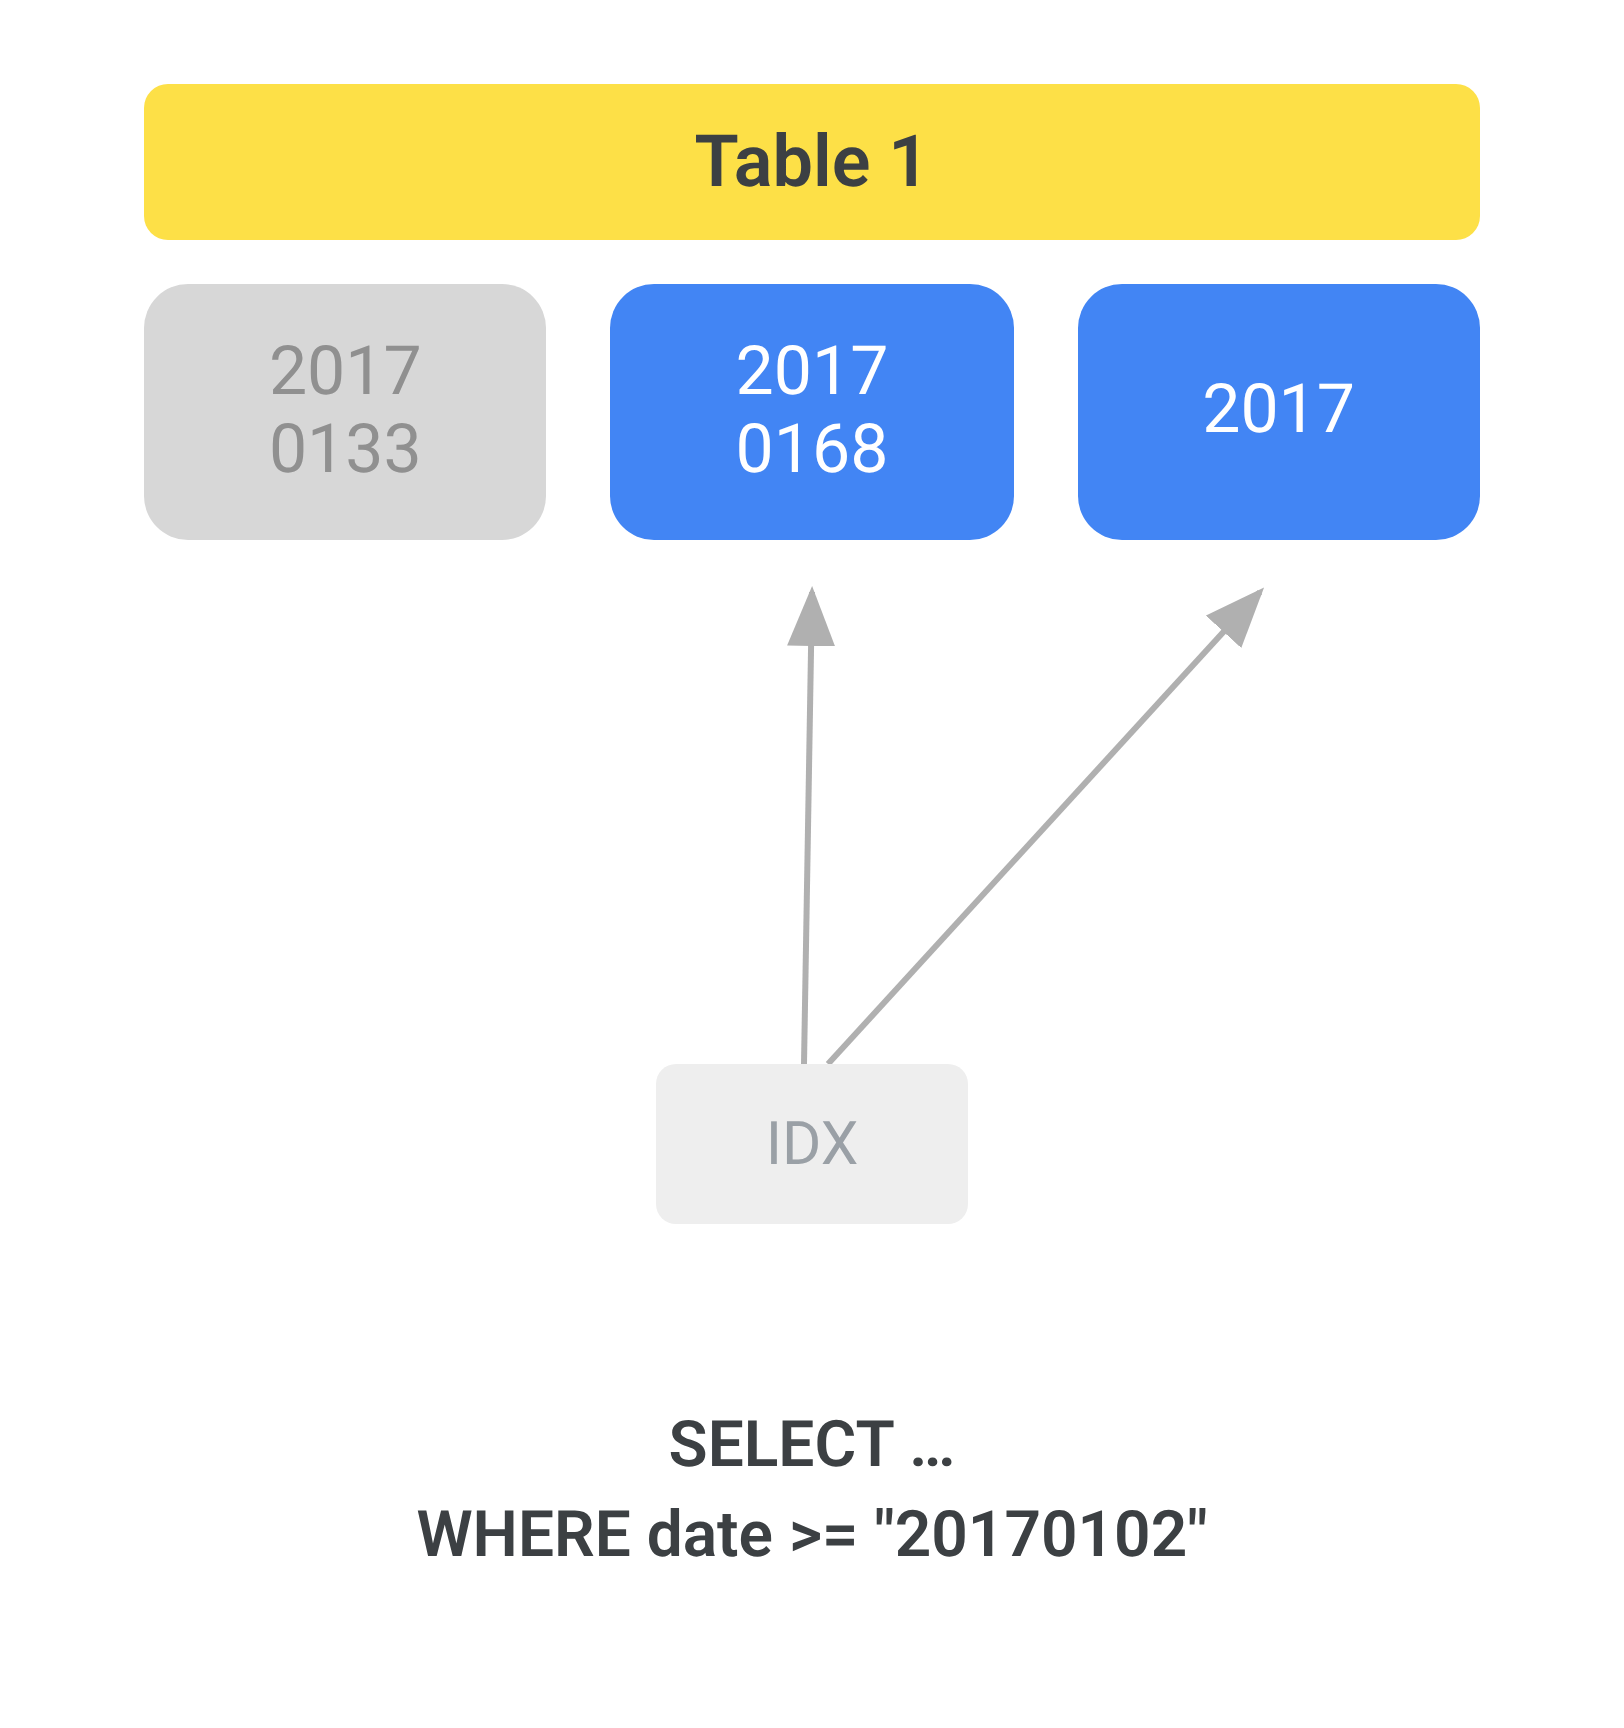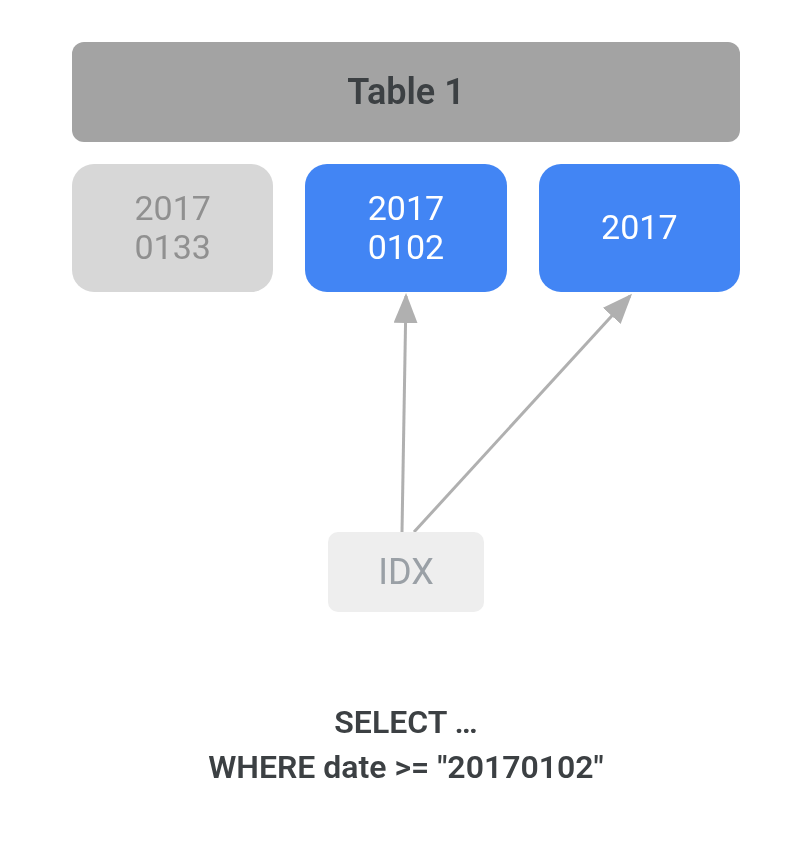"Table 1" .table-header { background: #a3a3a3 -> #fde047; height: 100px -> 78px }
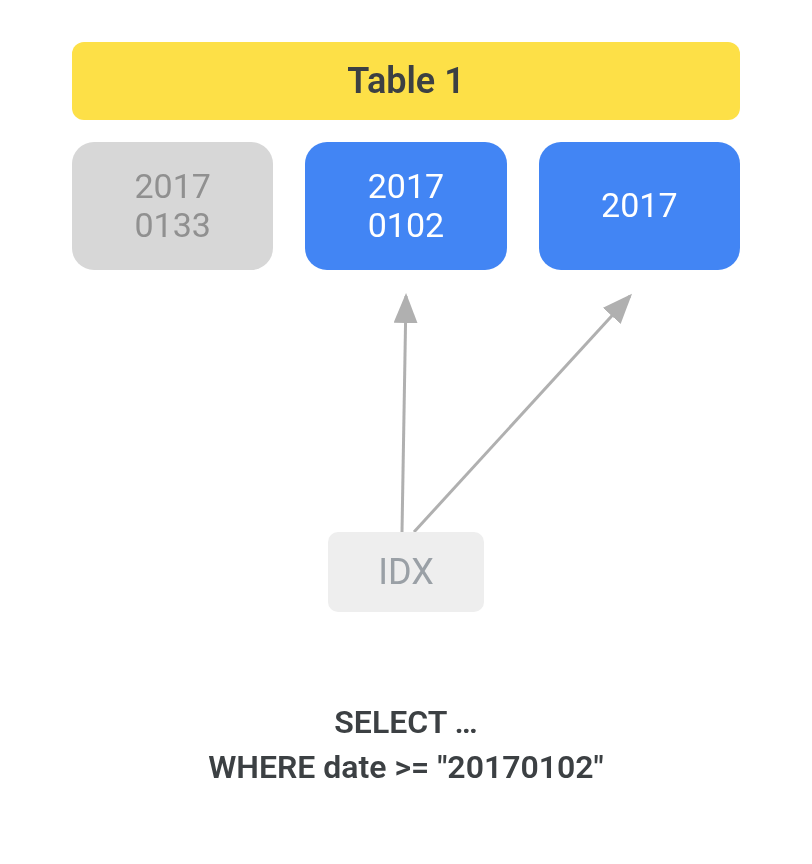"0102" span { text: 0102 -> 0168 }
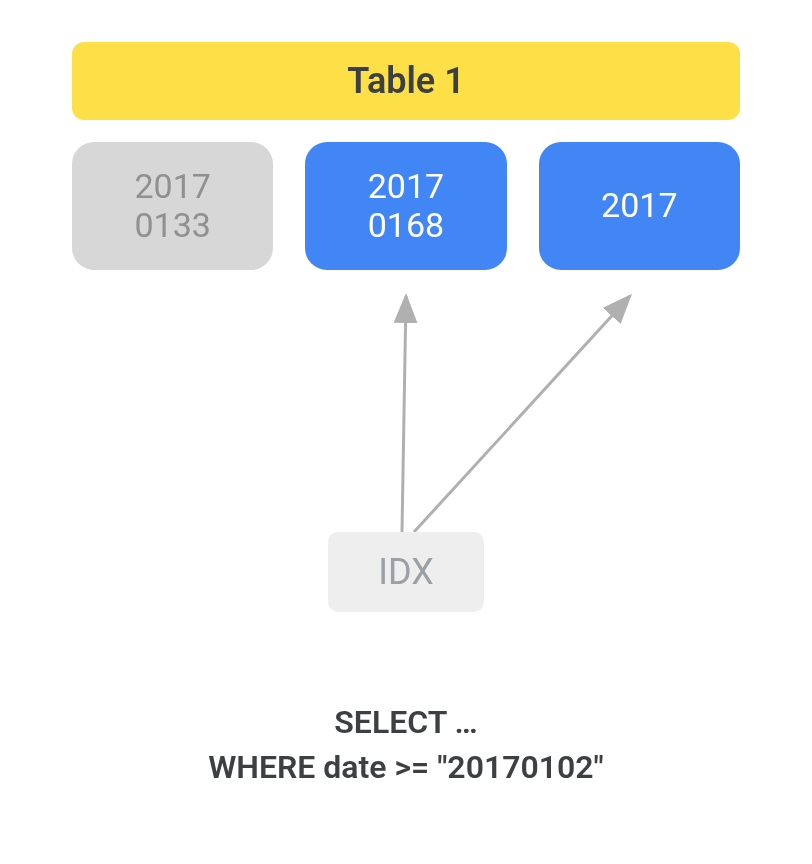"IDX" .idx-box { font-size: 36px -> 30px }
